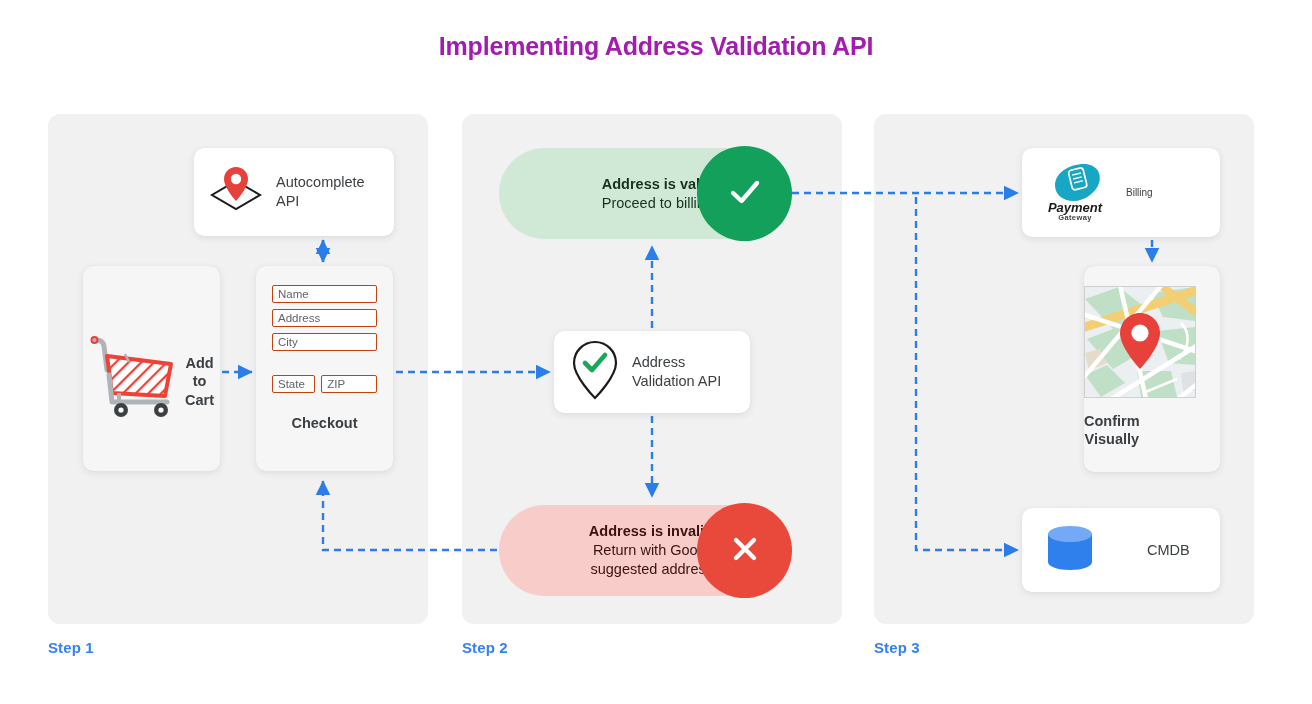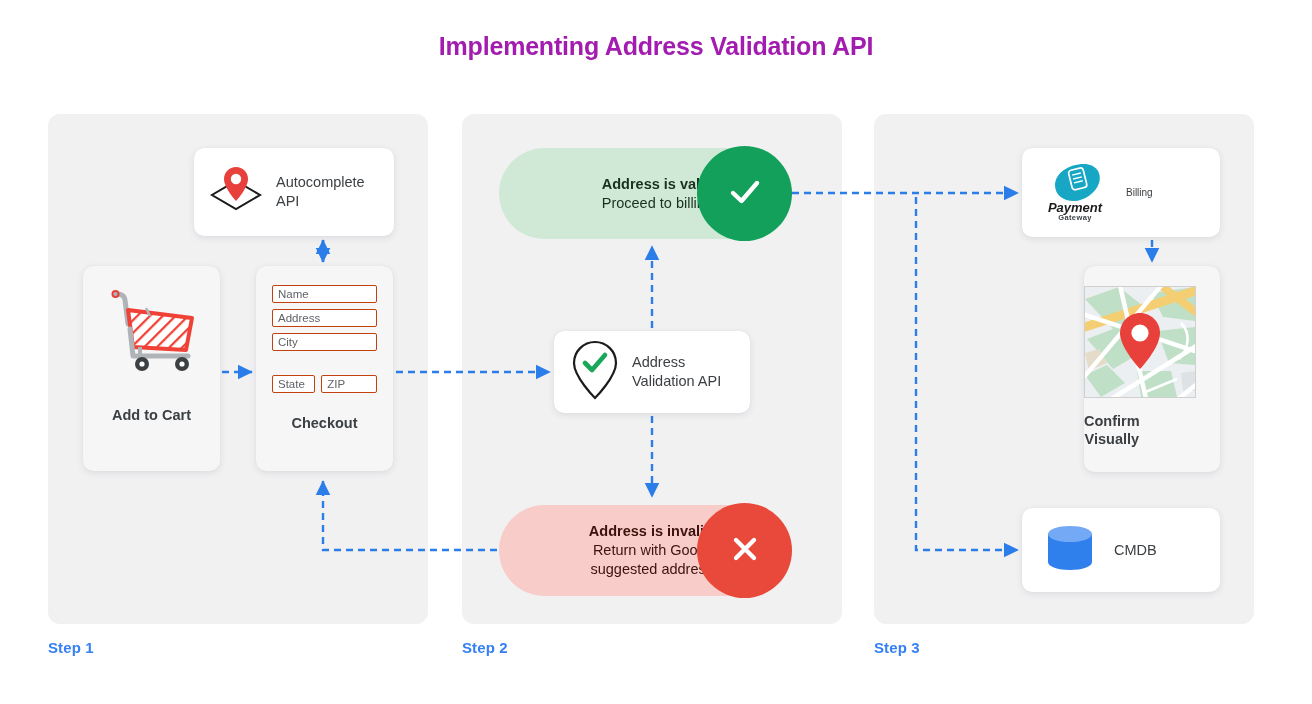"Add to Cart" #card-addtocart { flex-direction: column -> none }
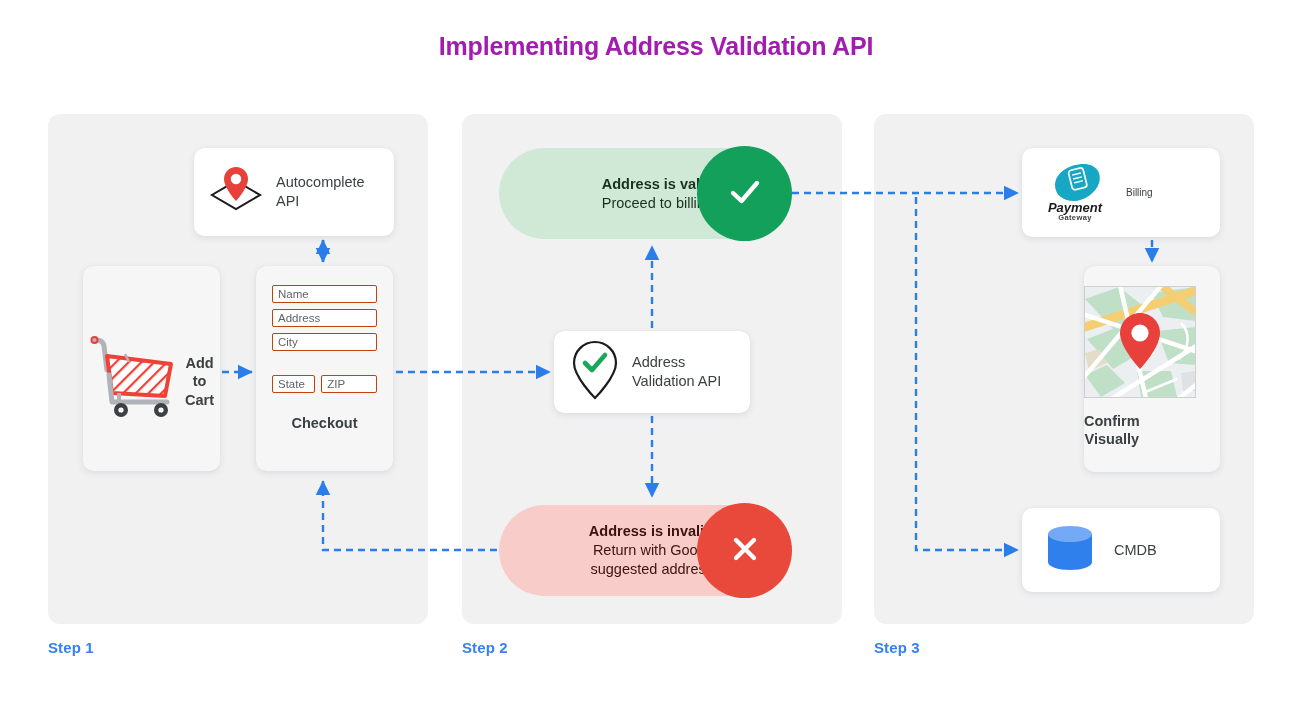"CMDB" .cmdb-text { margin-left: none -> 33px }
